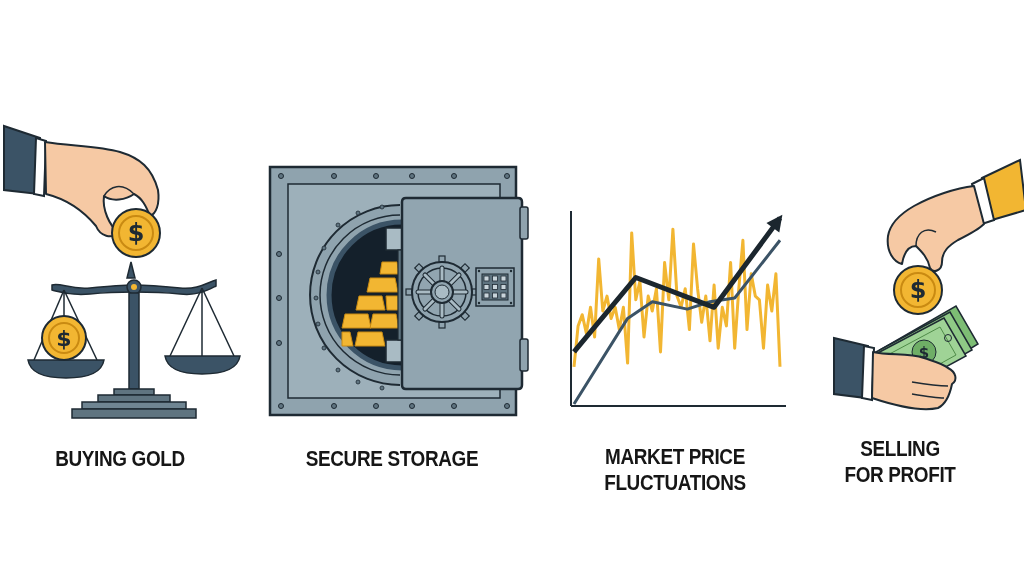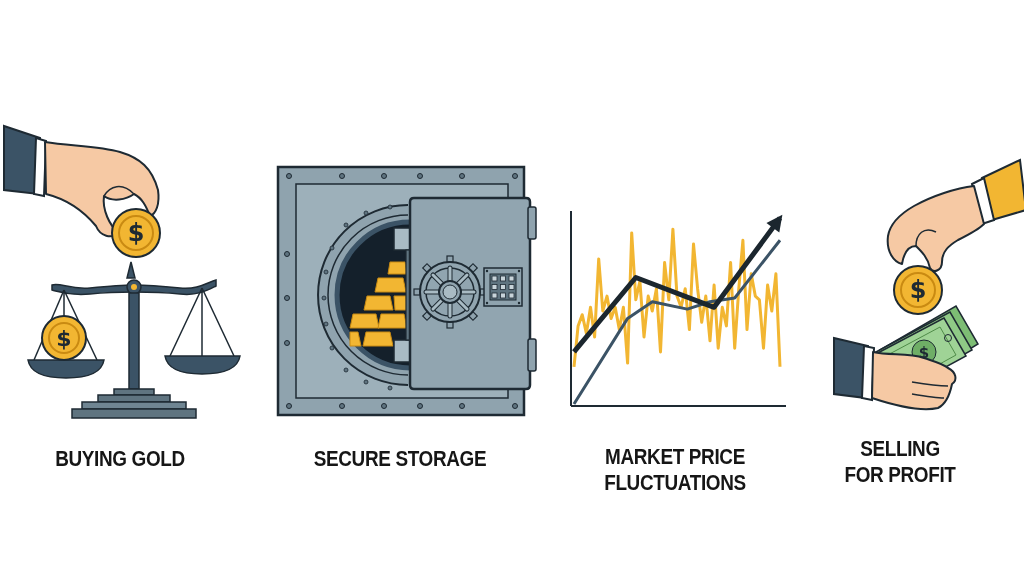"SECURE STORAGE" div.panel { left: 270px -> 262px }
